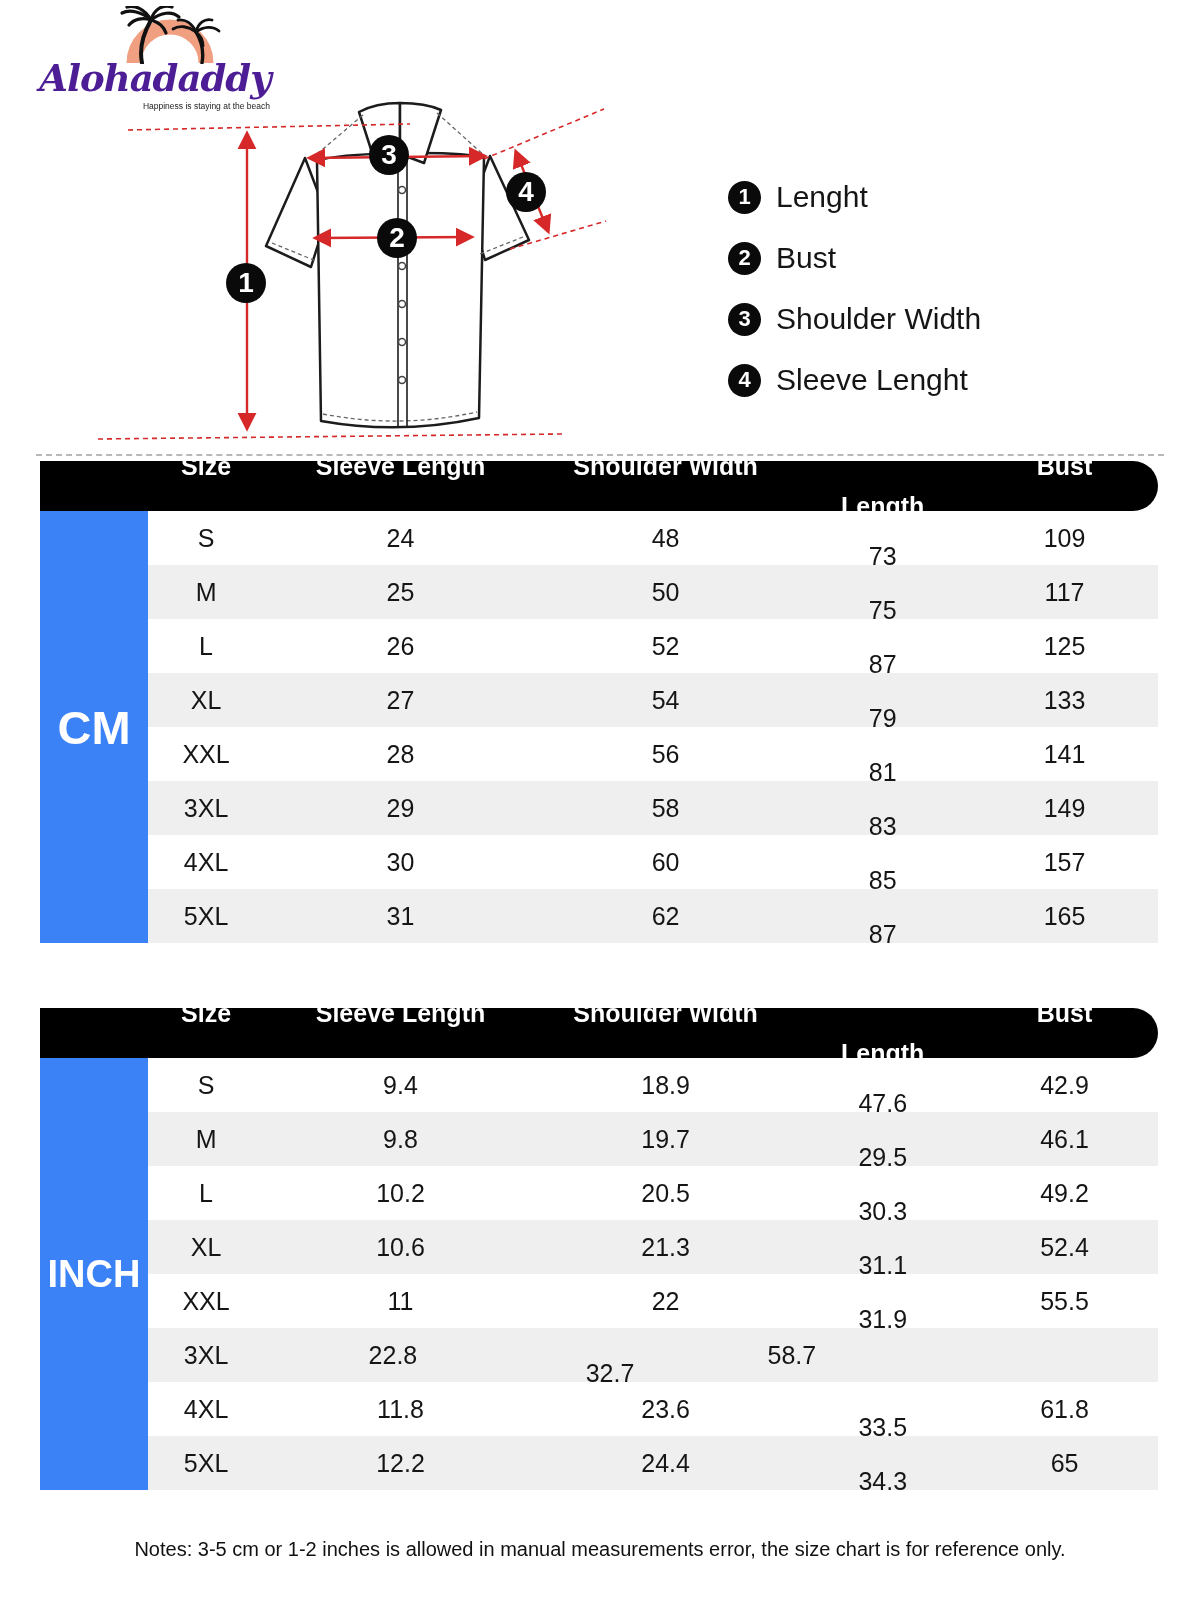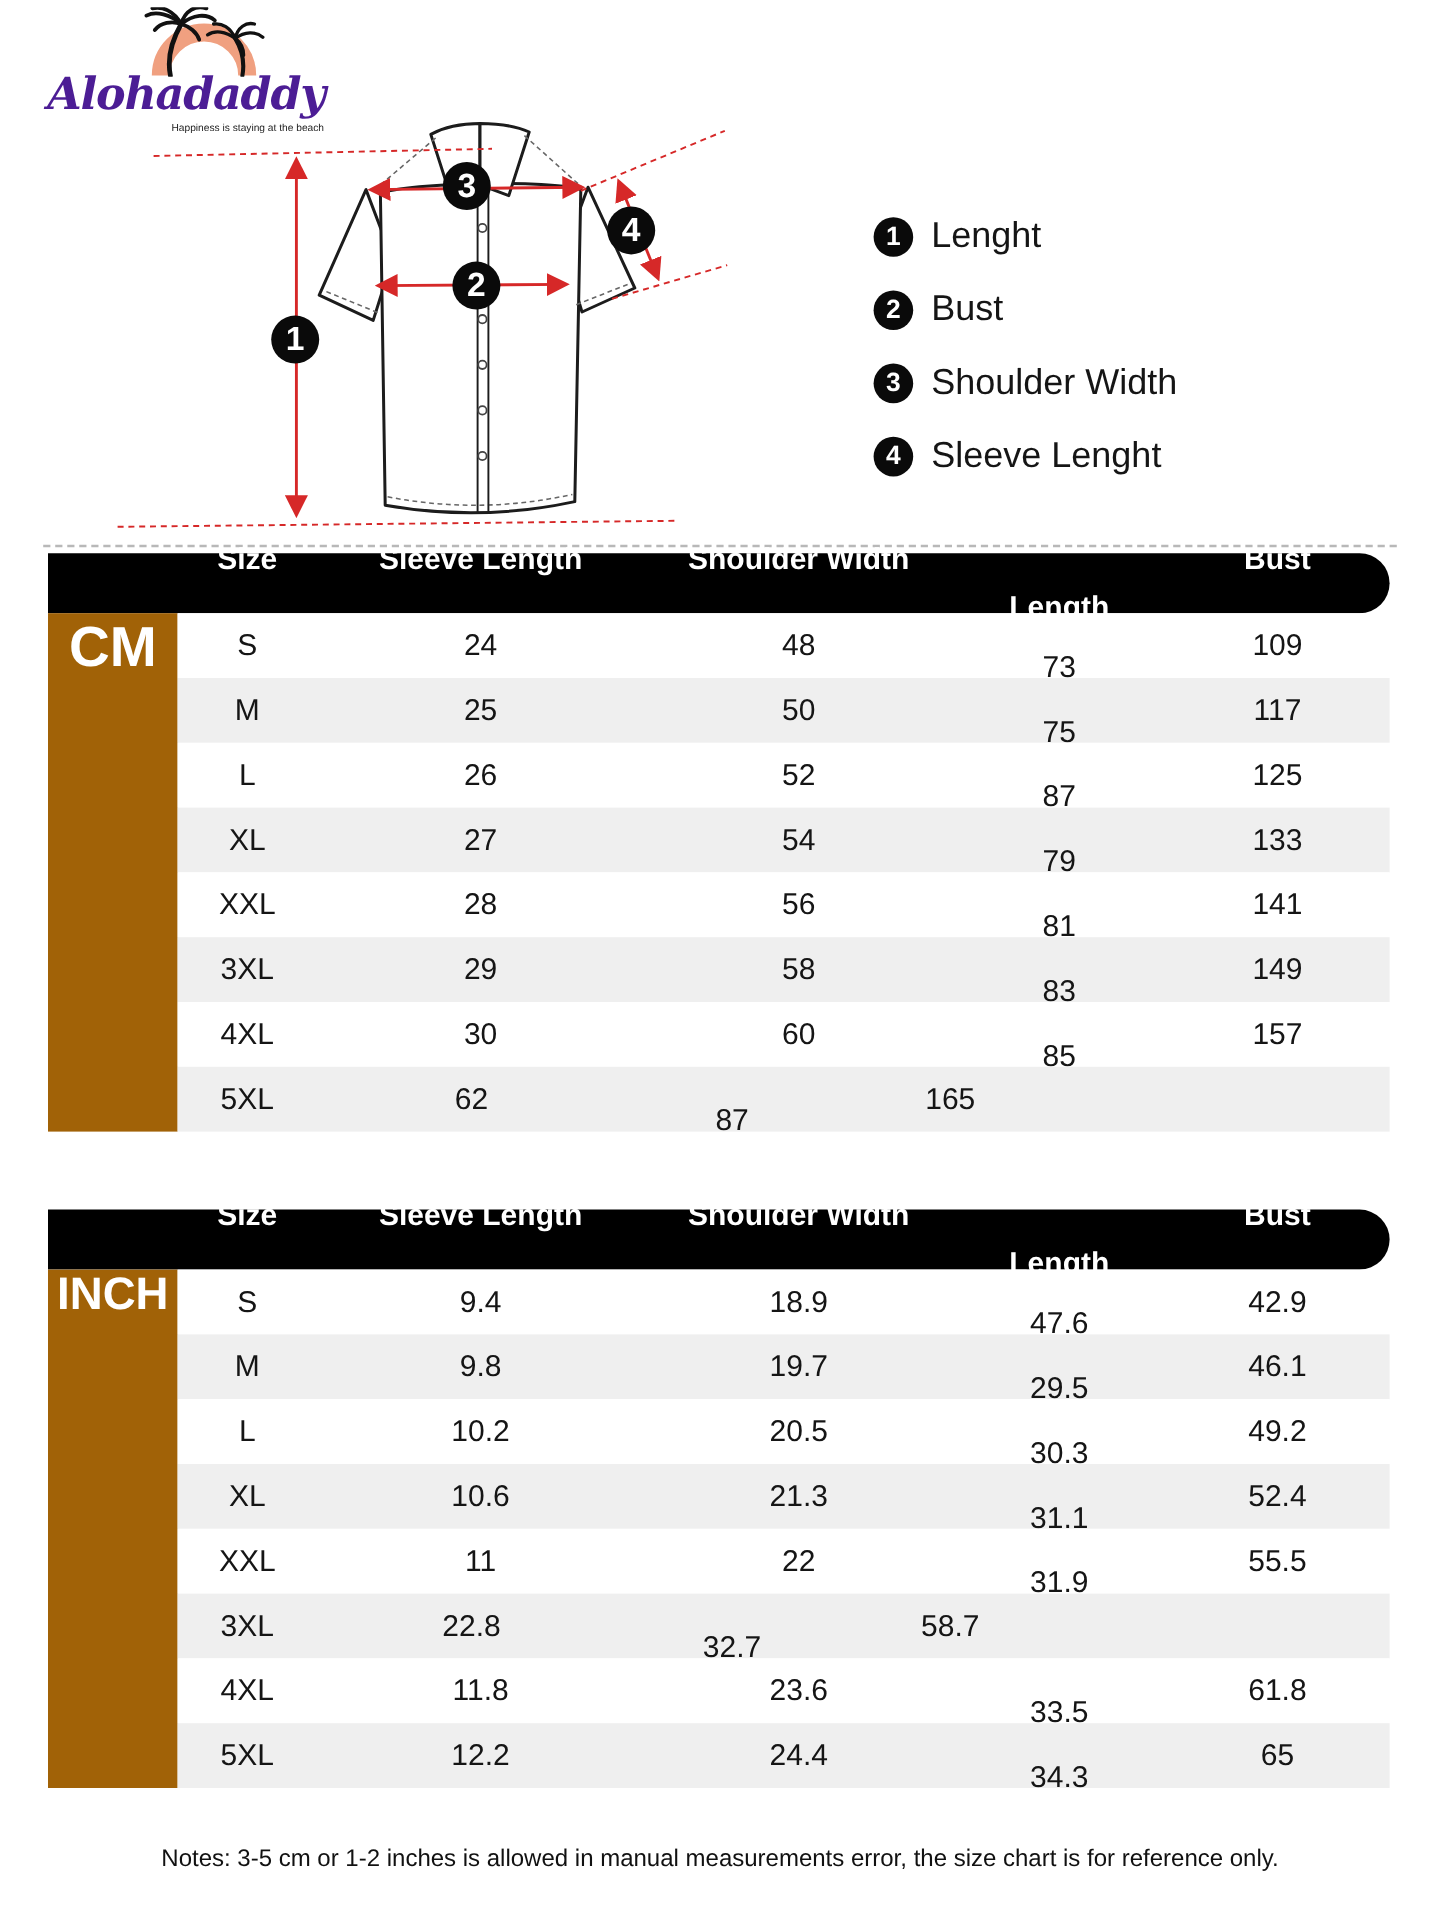"CM" .unit-col { align-items: none -> center; background: #a16207 -> #3b82f6 }
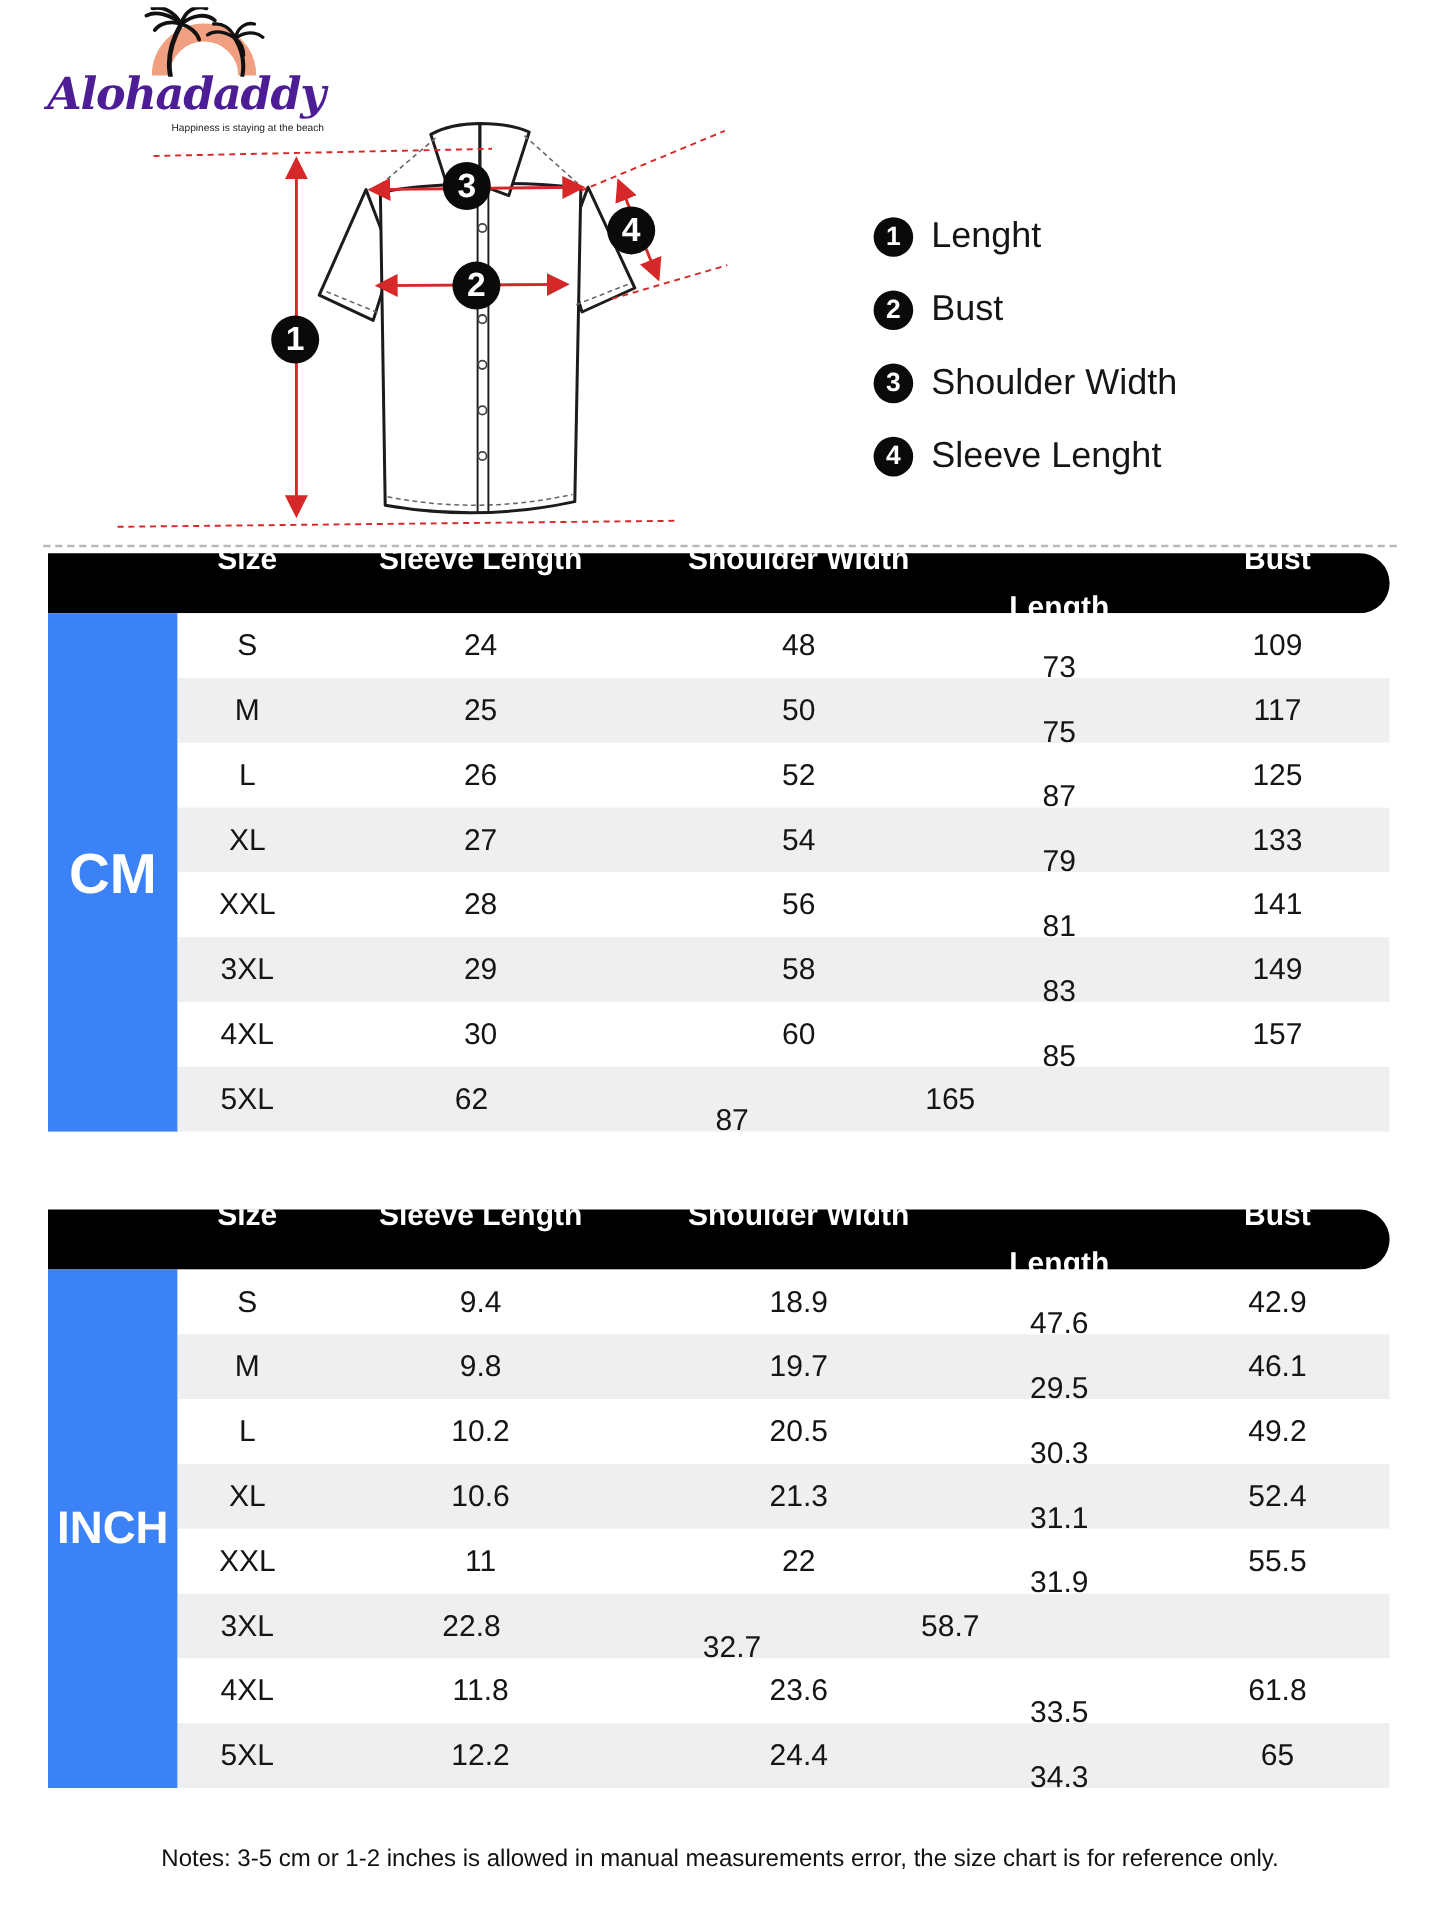"31" div.cell { html: none -> <div>31</div> }
